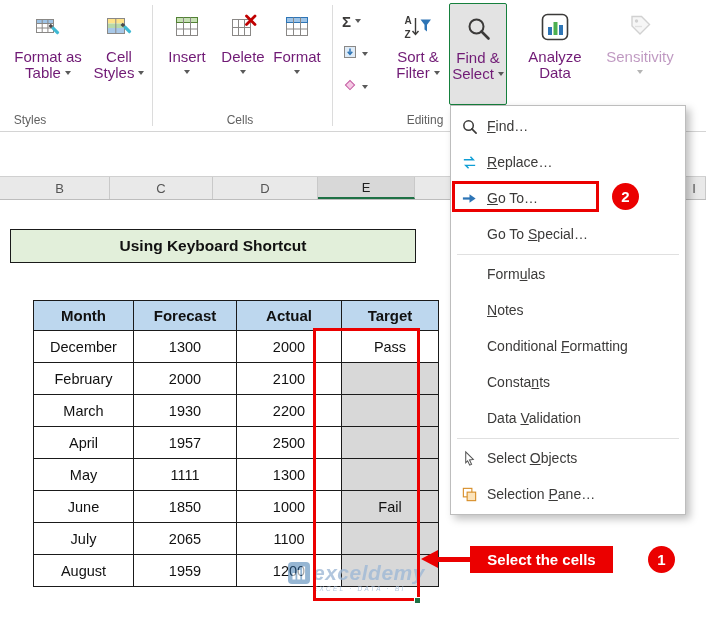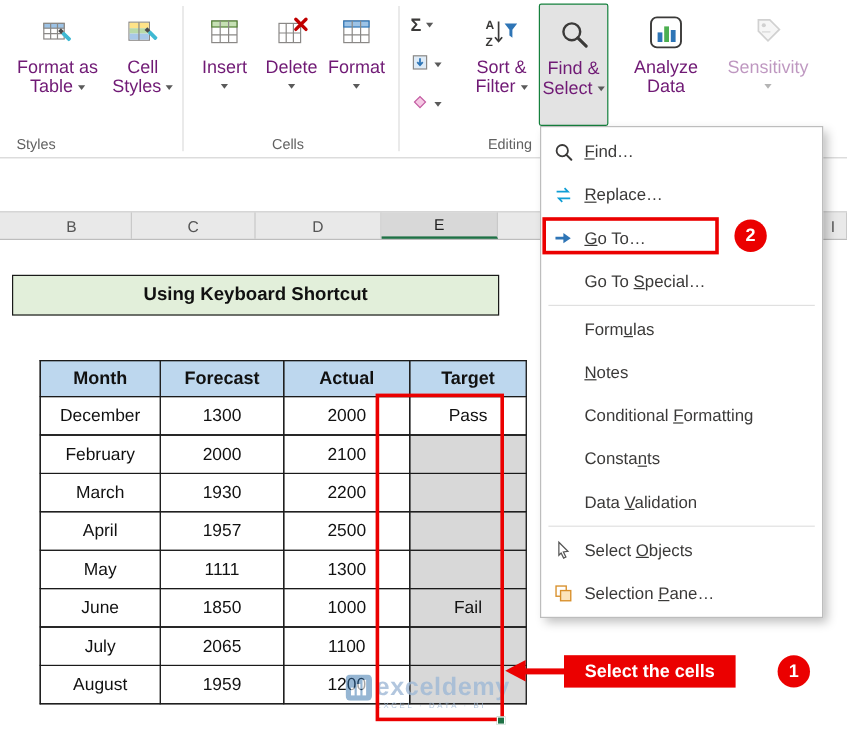"exceldemy" .wm-col { font-style: none -> italic }
